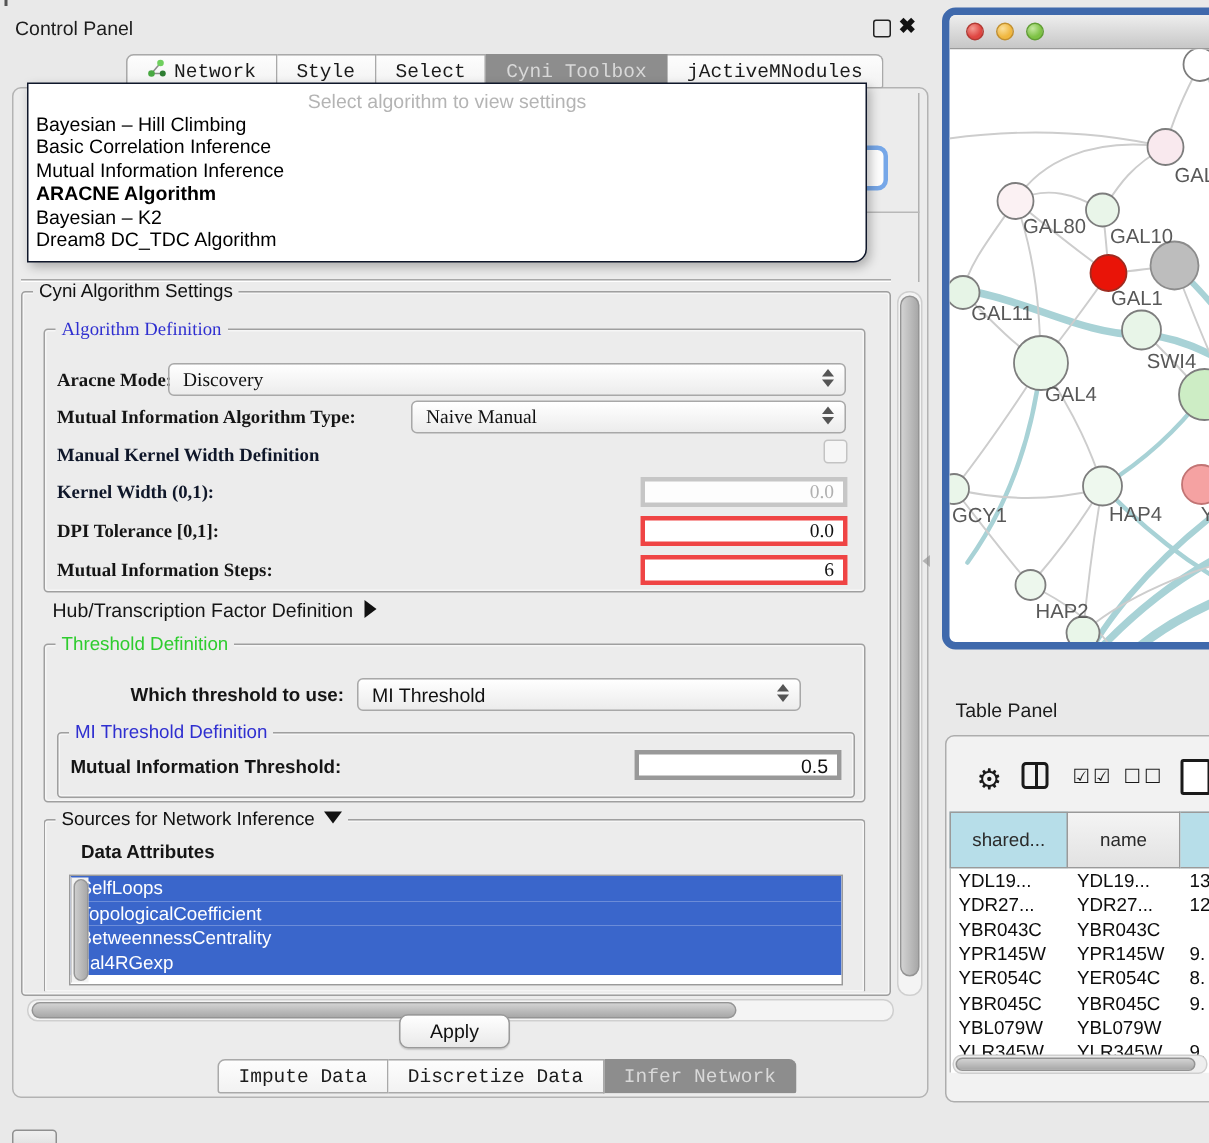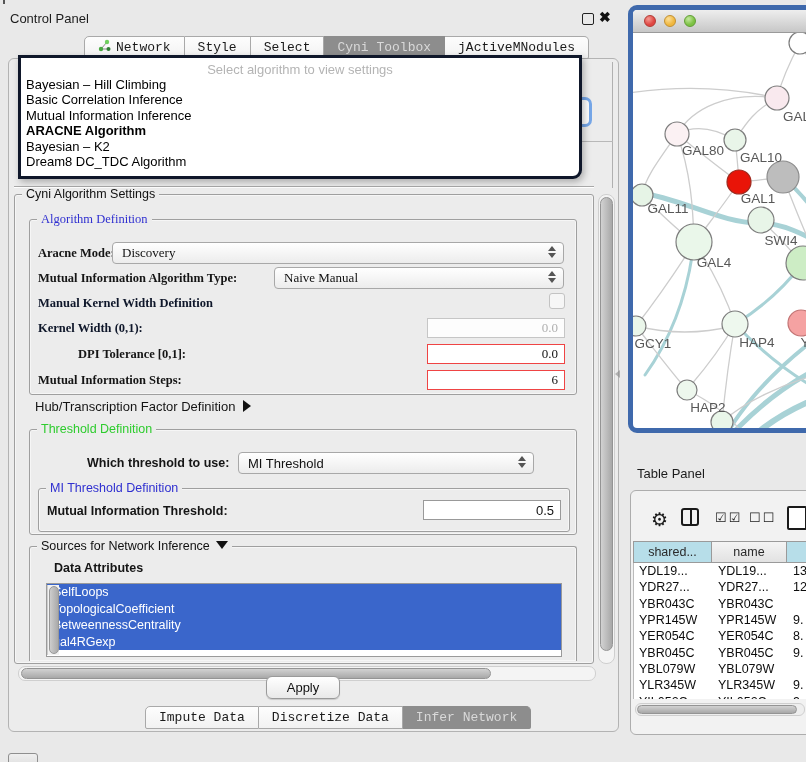"Select algorithm to view settings" .popup { border: 3px solid #0f172a -> 1px solid #0f172a }
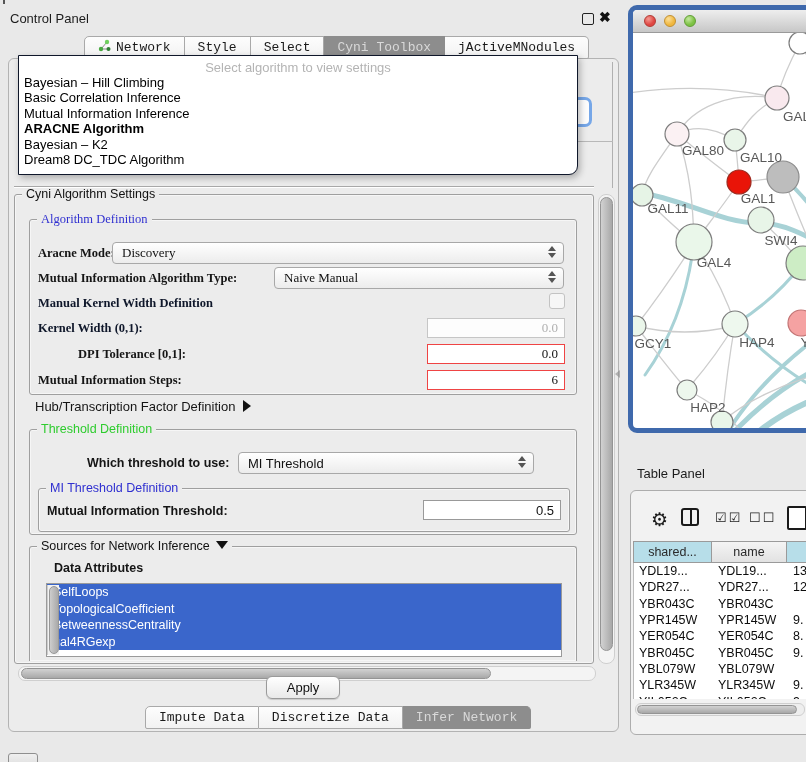"0.0" .field { border: 1px solid #ef4444 -> 3px solid #ef4444 }
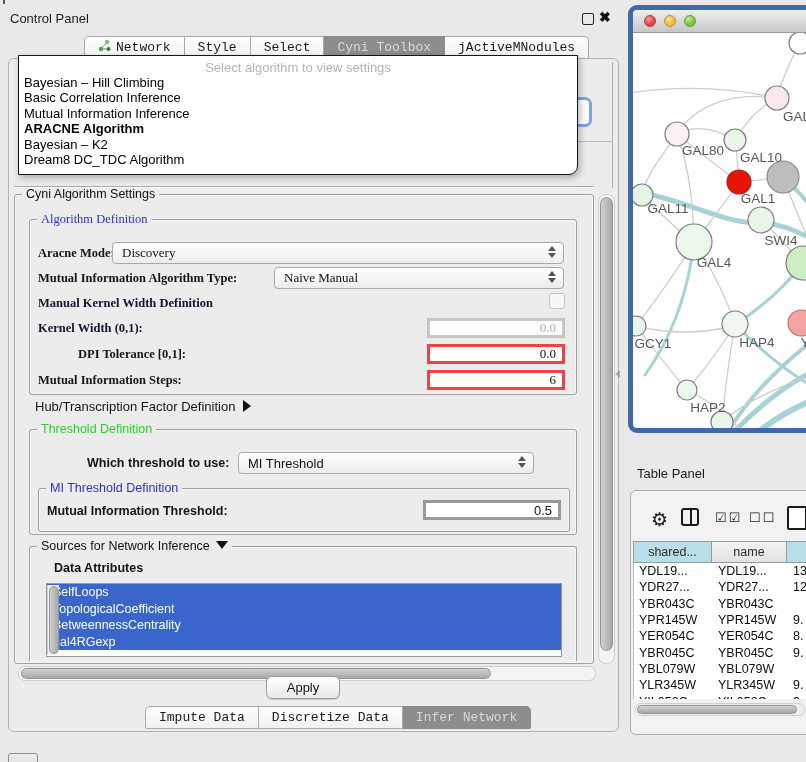"DPI Tolerance [0,1]:" span.lbl { margin-left: 40px -> none }
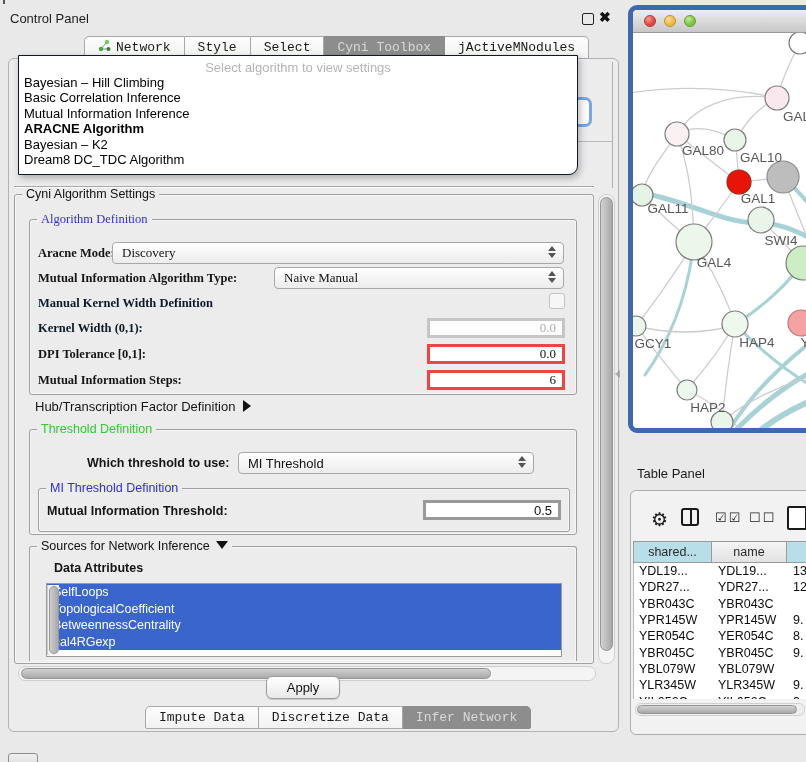"shared..." .nt-hcell { height: 22px -> 38px }
